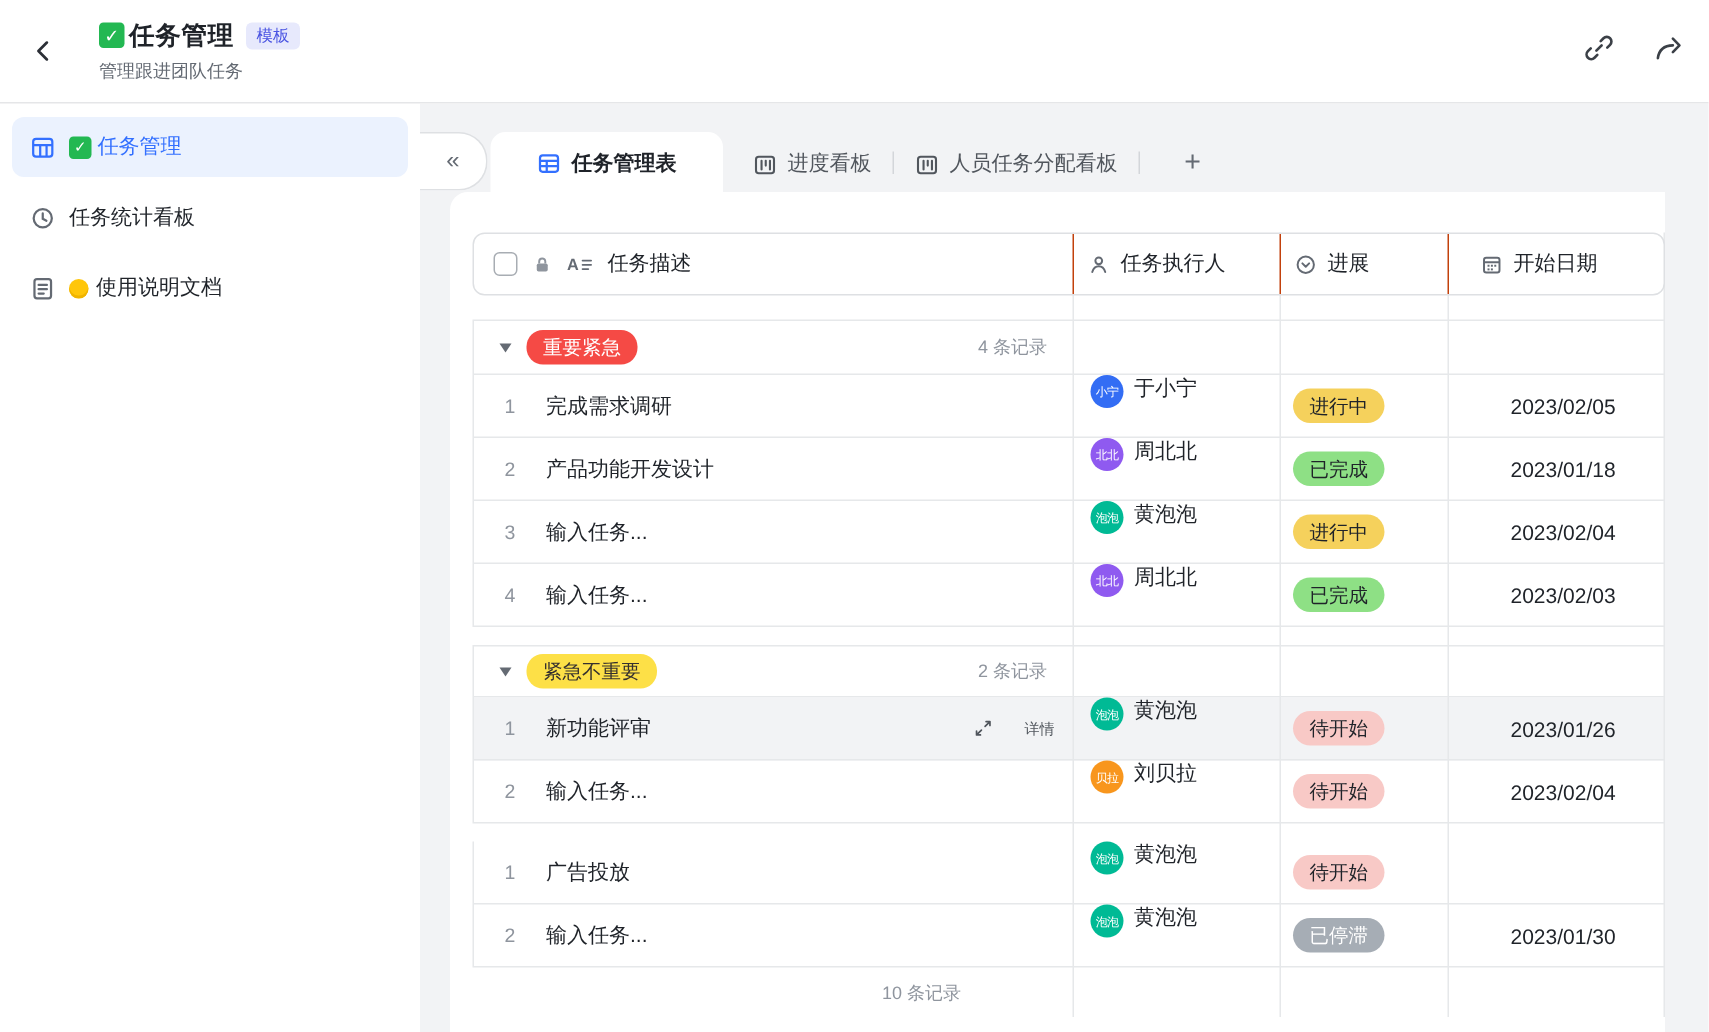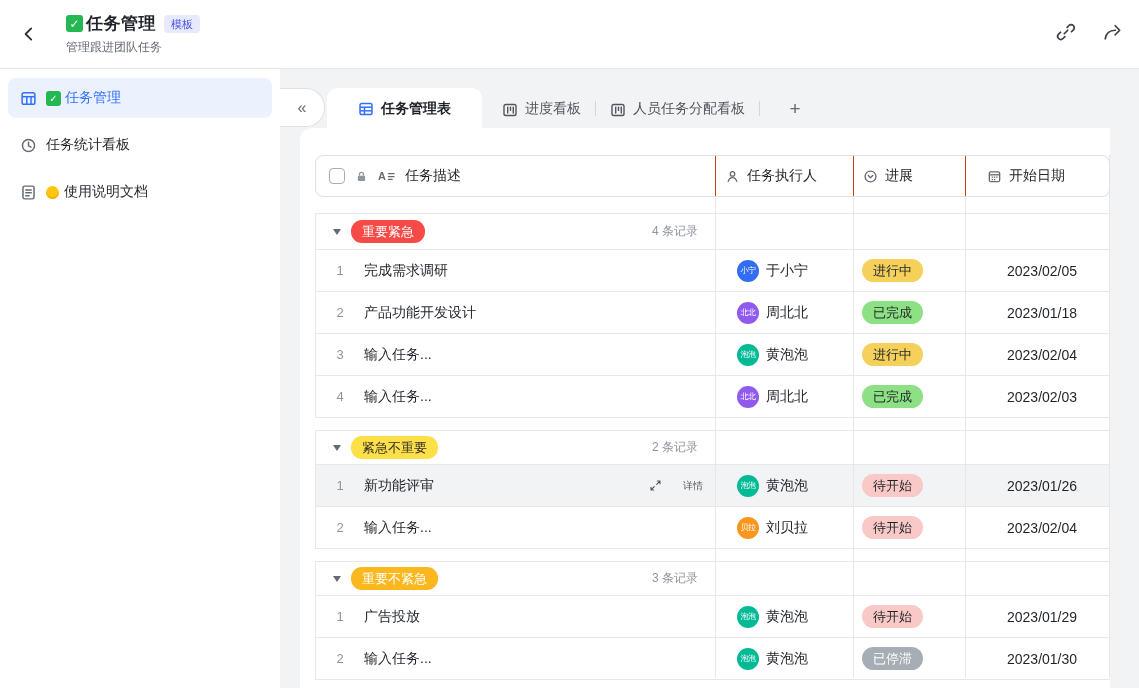"小宁" .cell-exec { align-items: center -> flex-start; padding-left: 22px -> 12px }
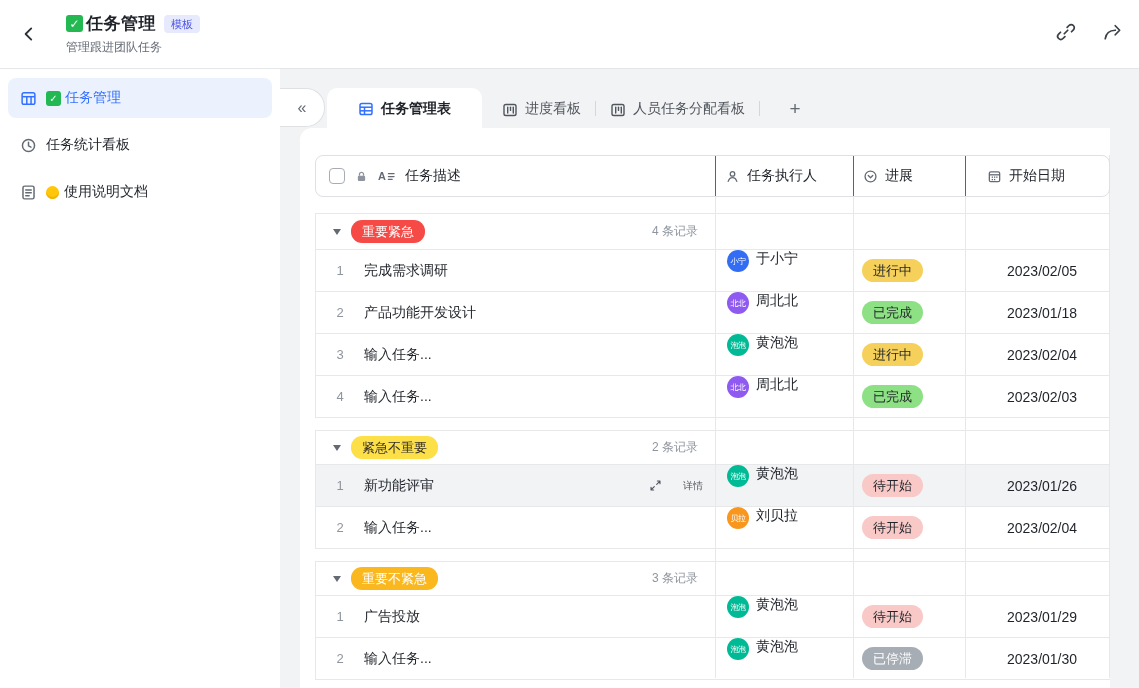"重要不紧急" div.ghead { html: <div> <span></span> <span>重要不紧急</span> <span>3 条记录</span> </div> -> none }
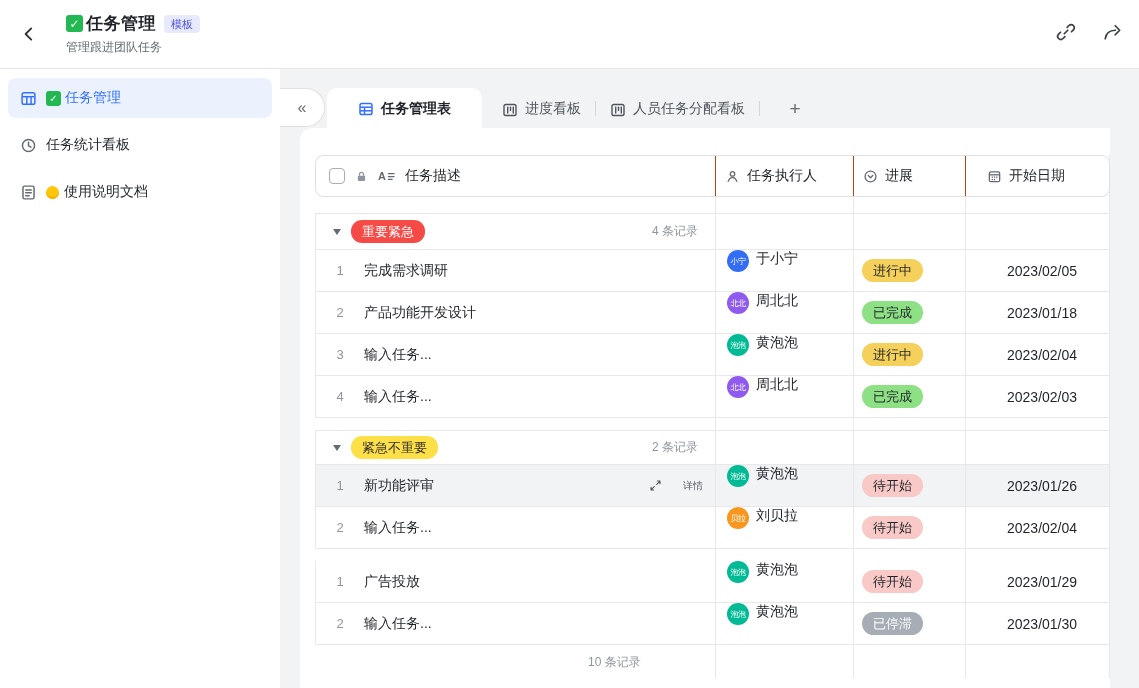"2023/01/29" div.cell-date { html: <div> <span>2023/01/29</span> </div> -> none }
